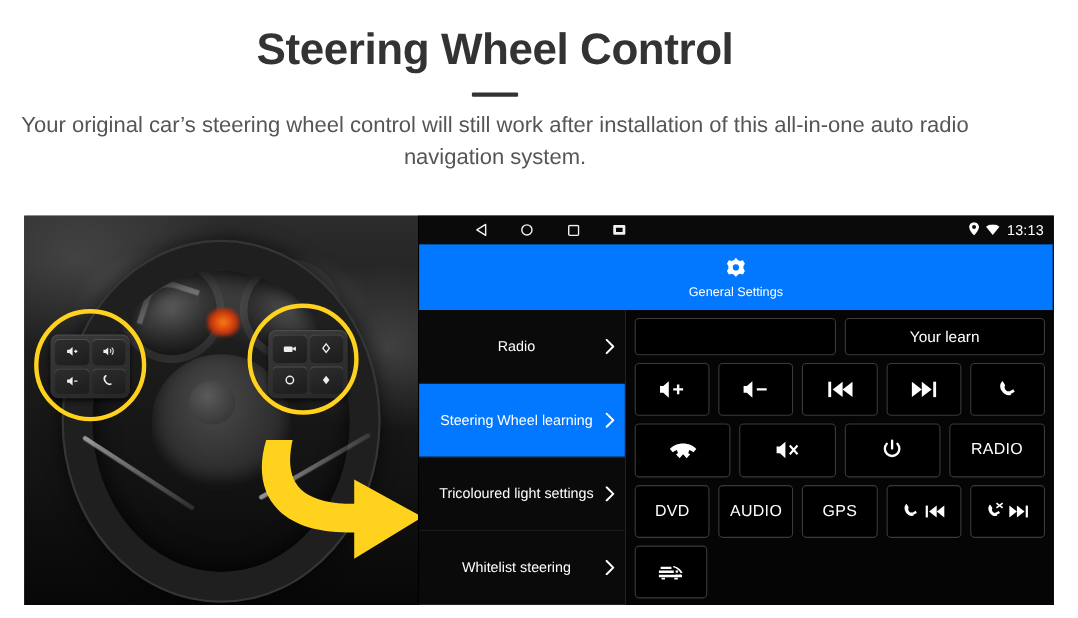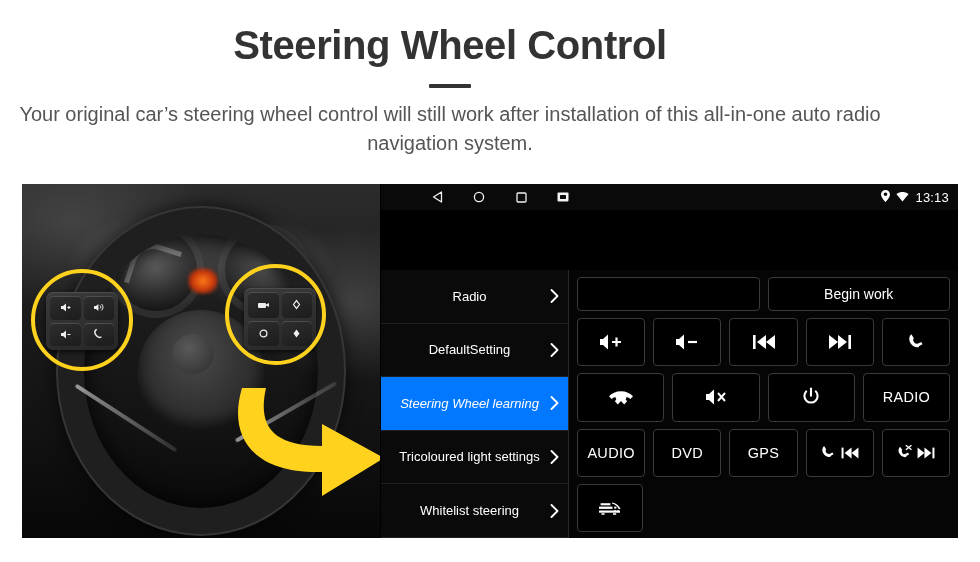"13:13" .content-band { top: 184px -> 196px }
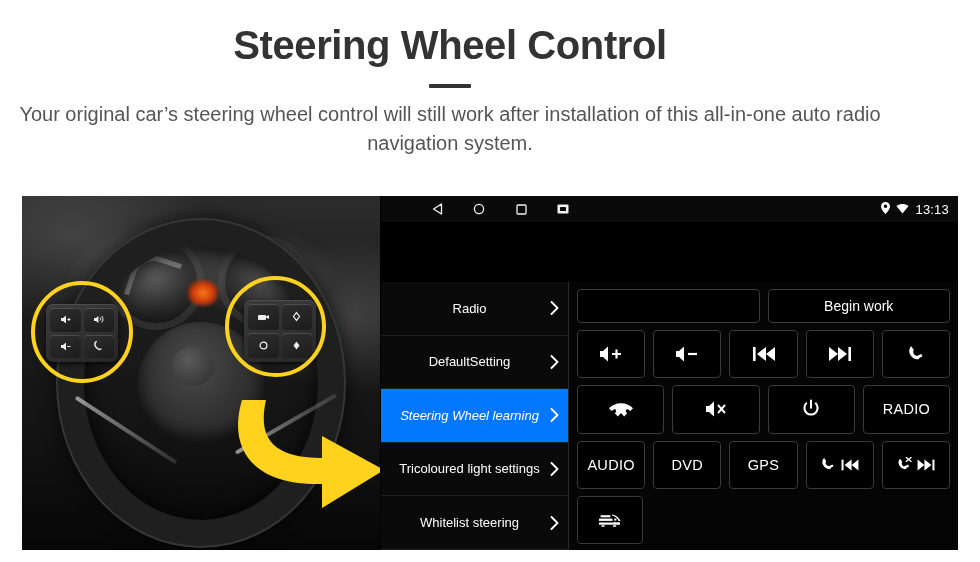"General Settings" div.tab { html: none -> <div> <span> <svg> <path></path> </svg> </span> <span>General Settings</span> </div> }
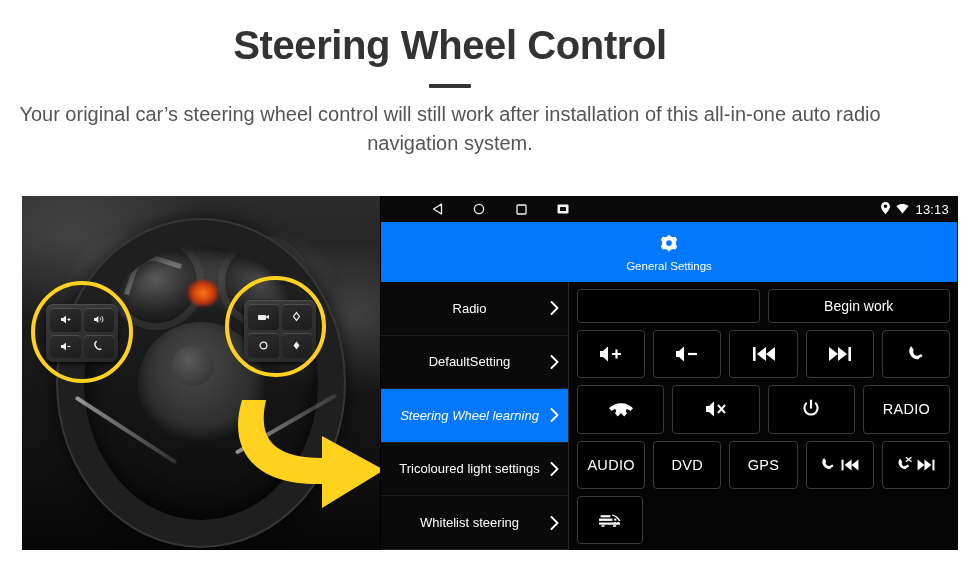"Begin work" div.learn-btn { text: Begin work -> Your learn }
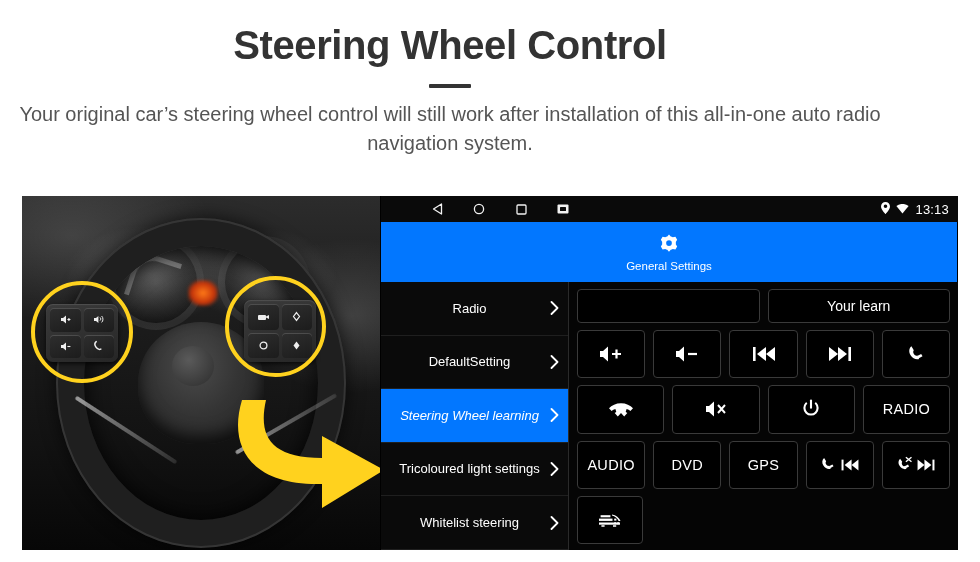"DefaultSetting" div.menu-item { html: <div> <span>DefaultSetting</span> <span> <svg> <path></path> </svg> </span> </div> -> none }
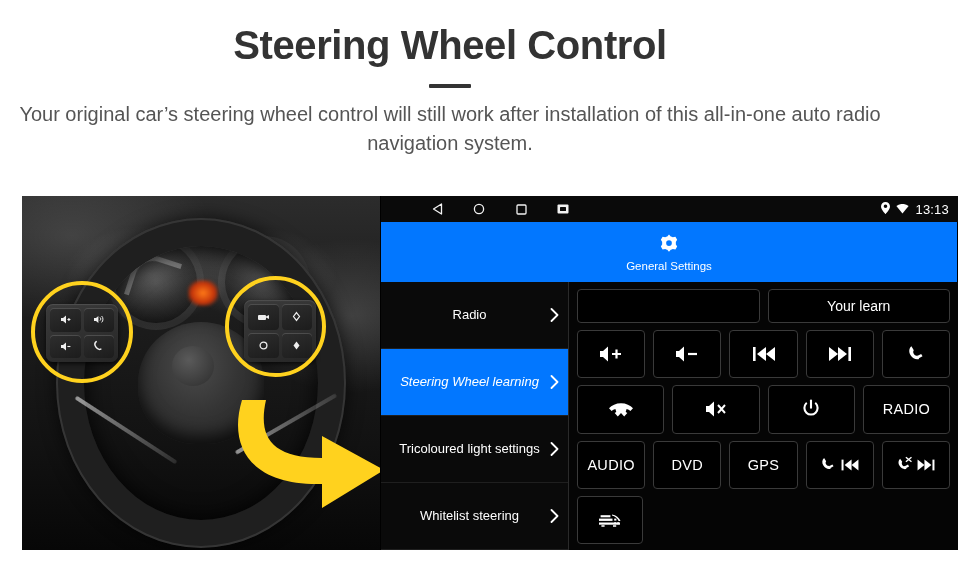"Steering Wheel learning" .menu-item.selected { font-style: italic -> none }
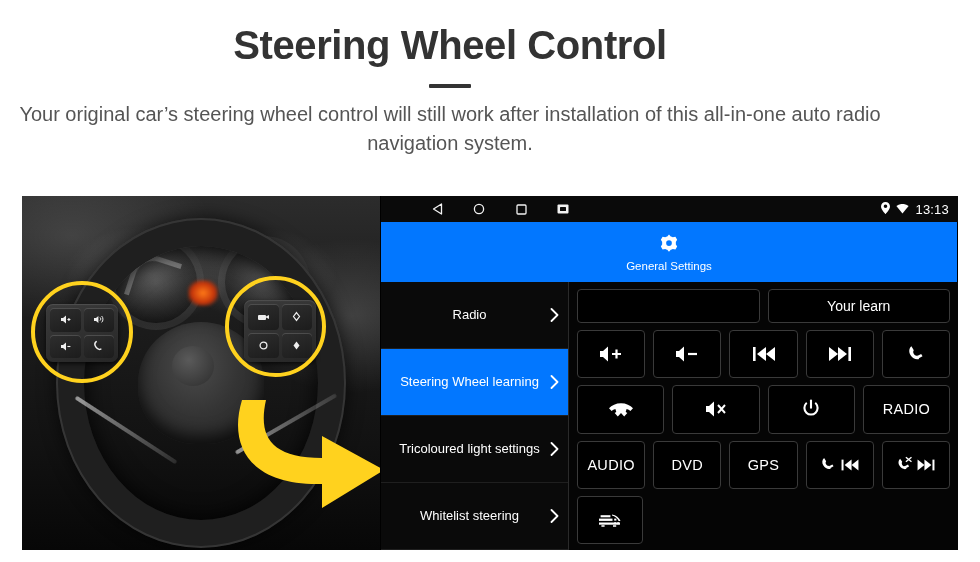"AUDIO" div.kbtn { order: before "DVD" -> after "DVD" }
